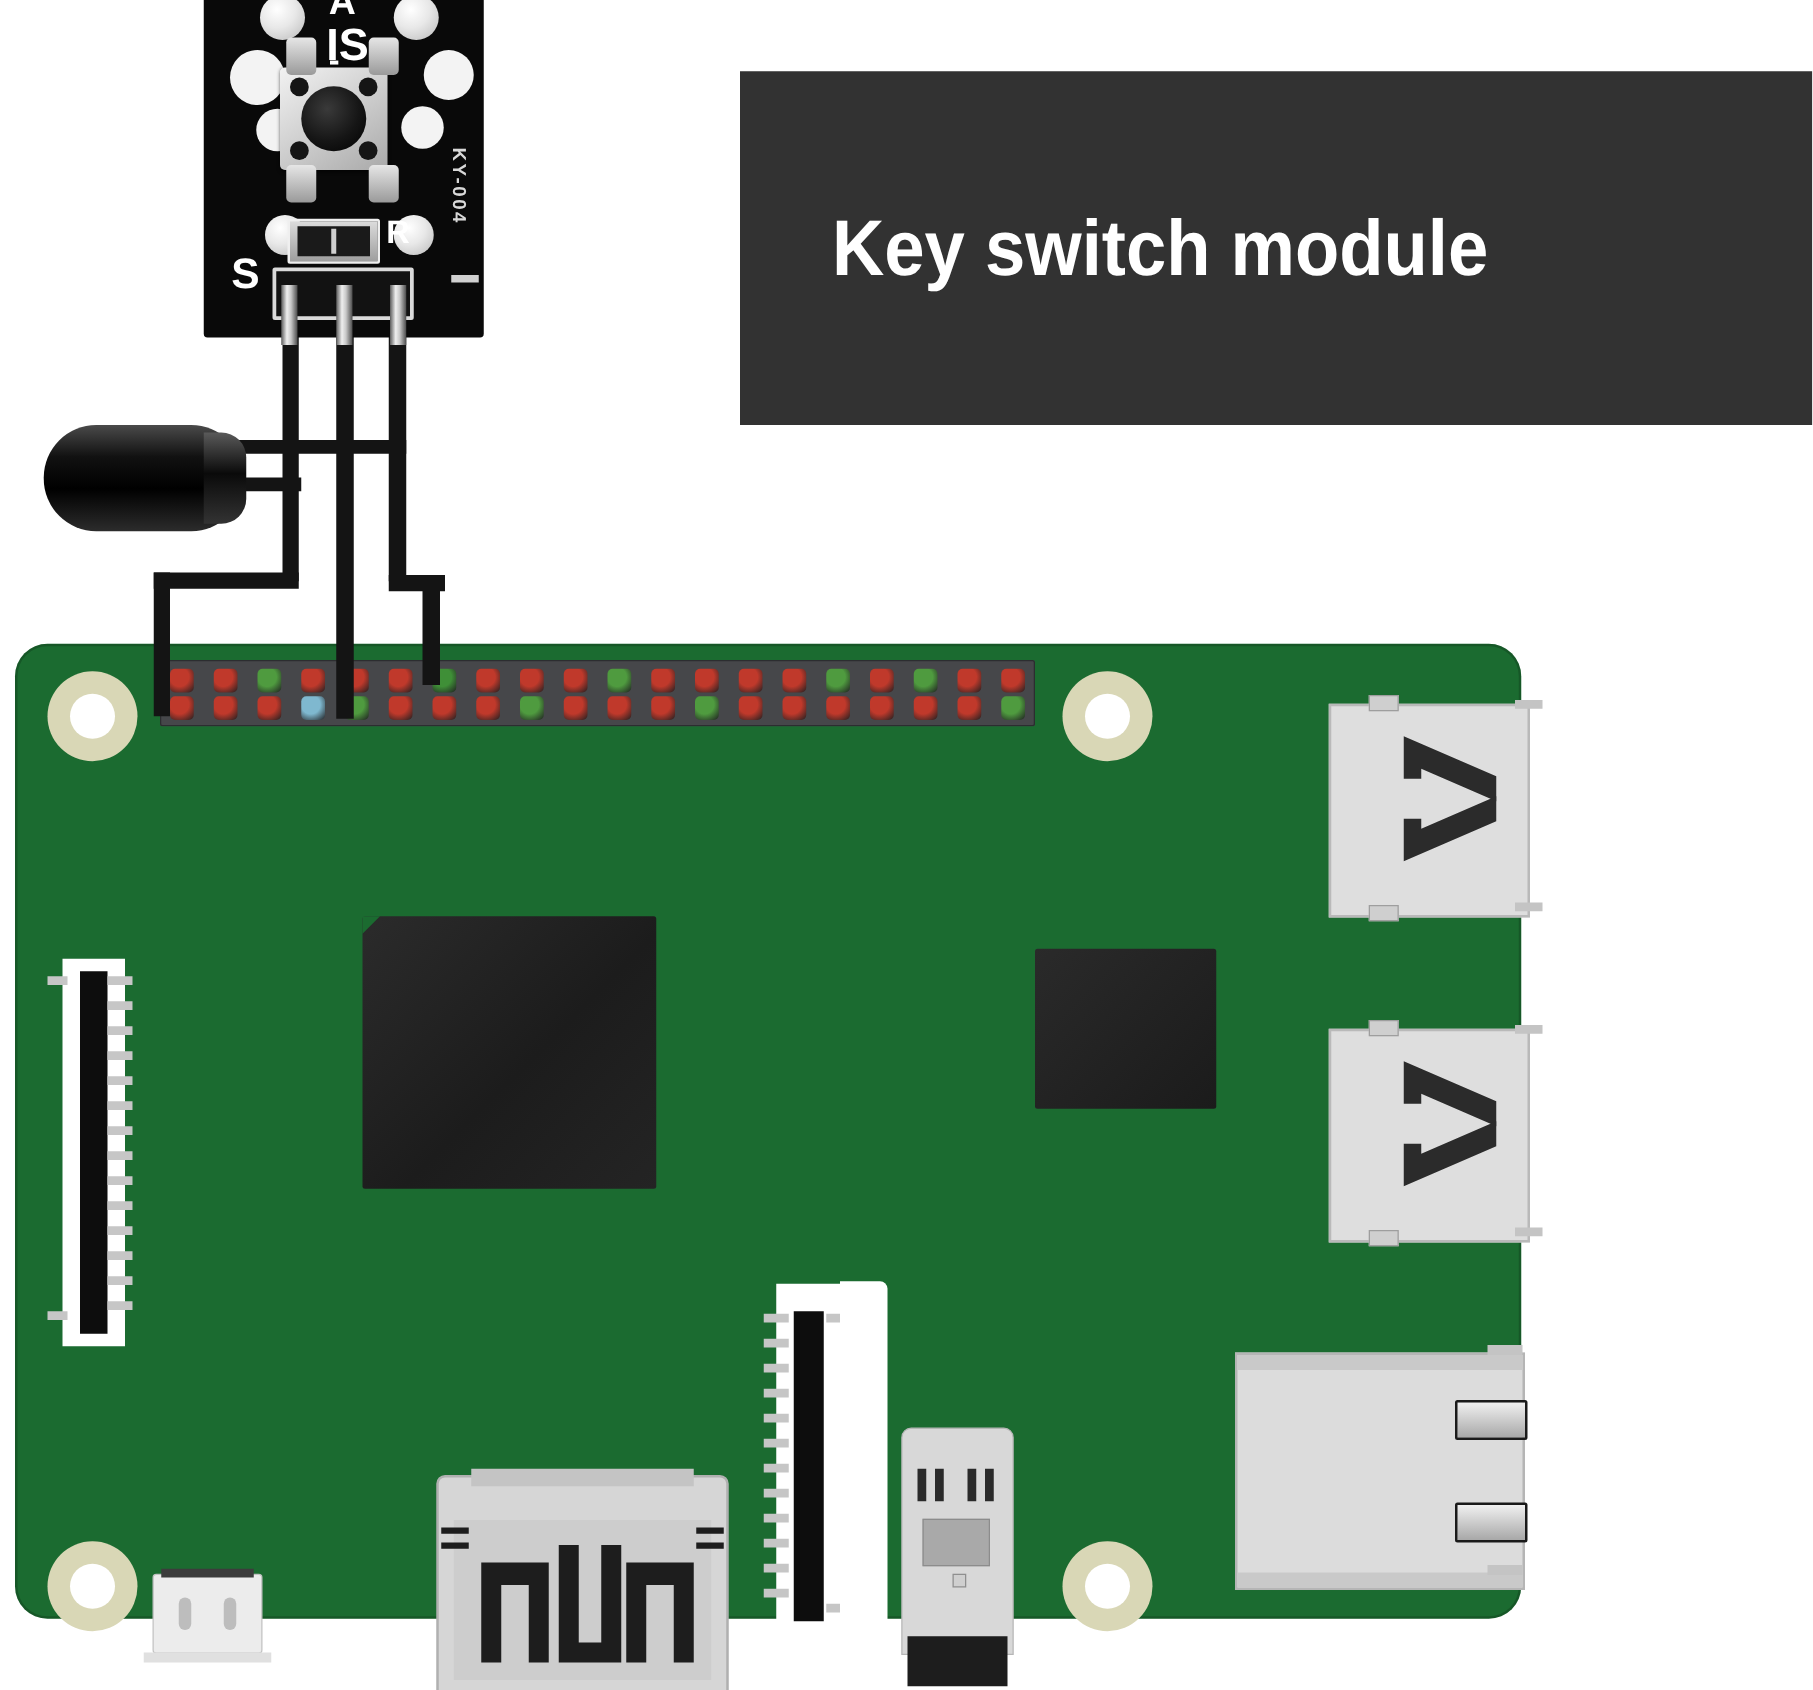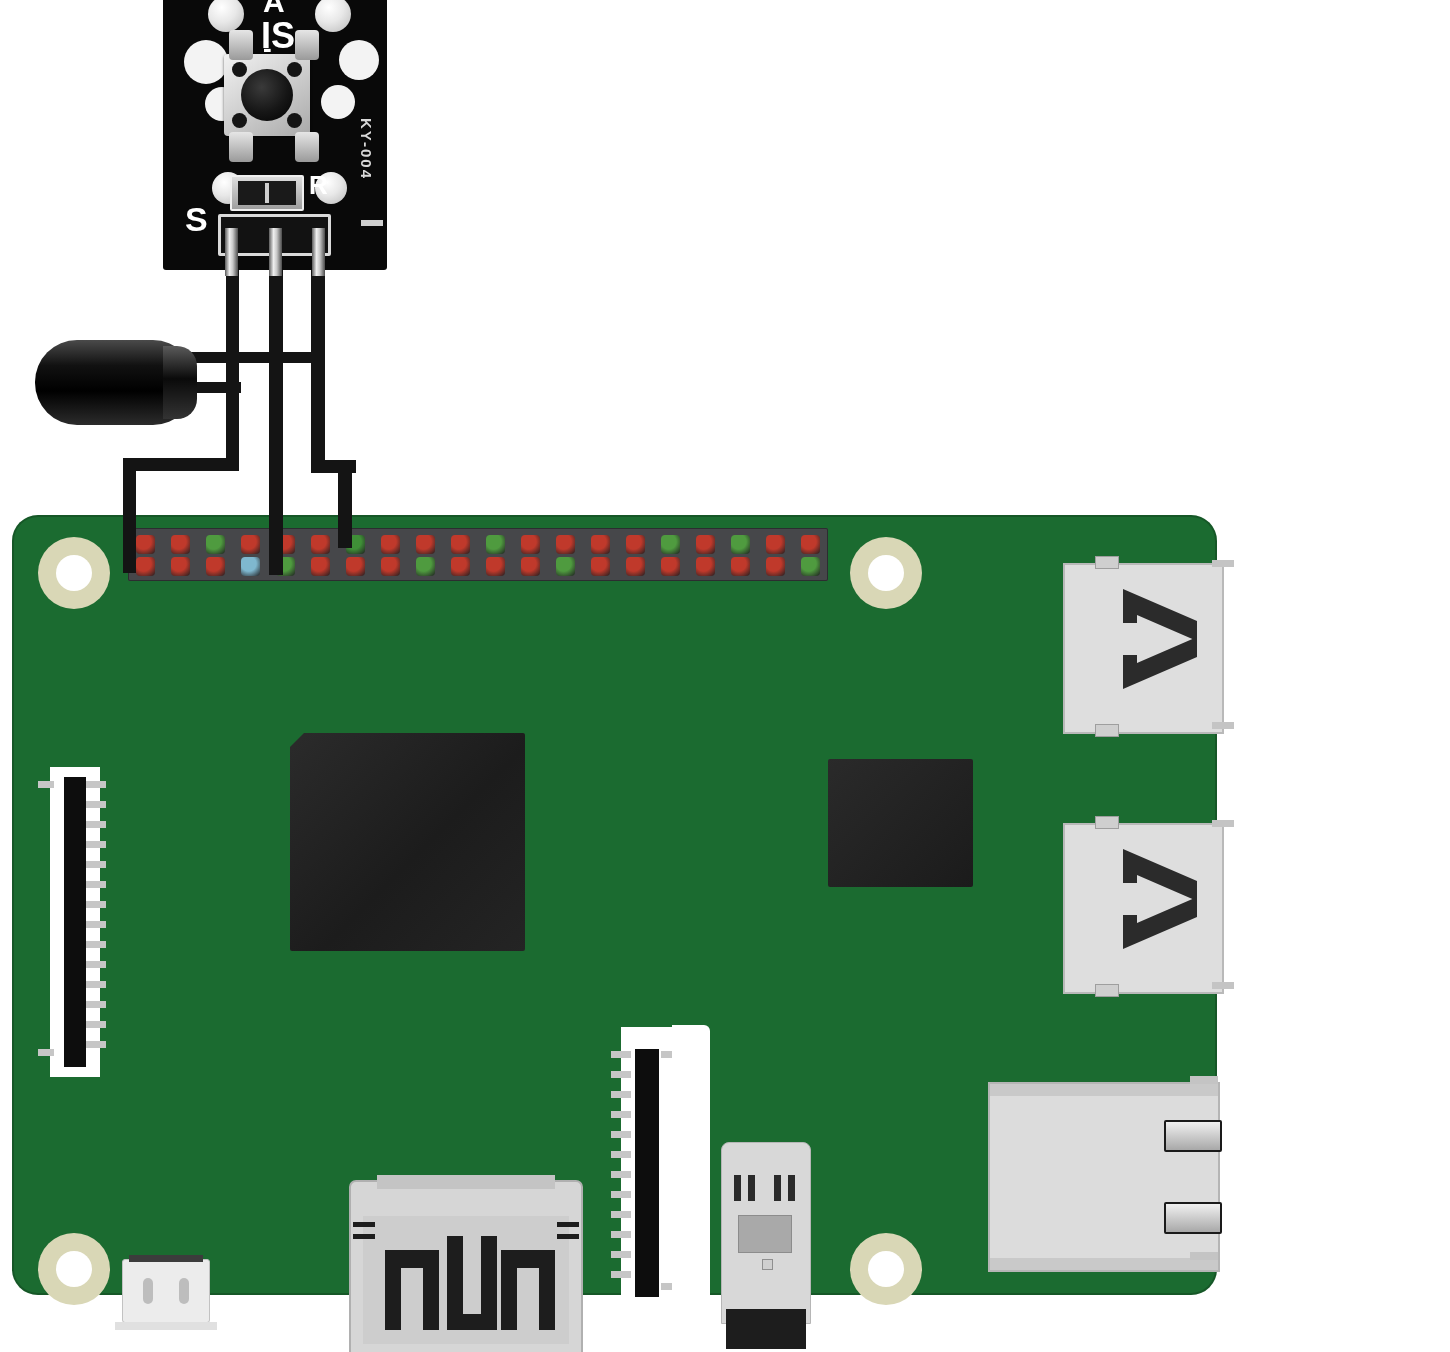"Key switch module" div.label-banner { html: none -> <div> <span>Key switch module</span> </div> }
